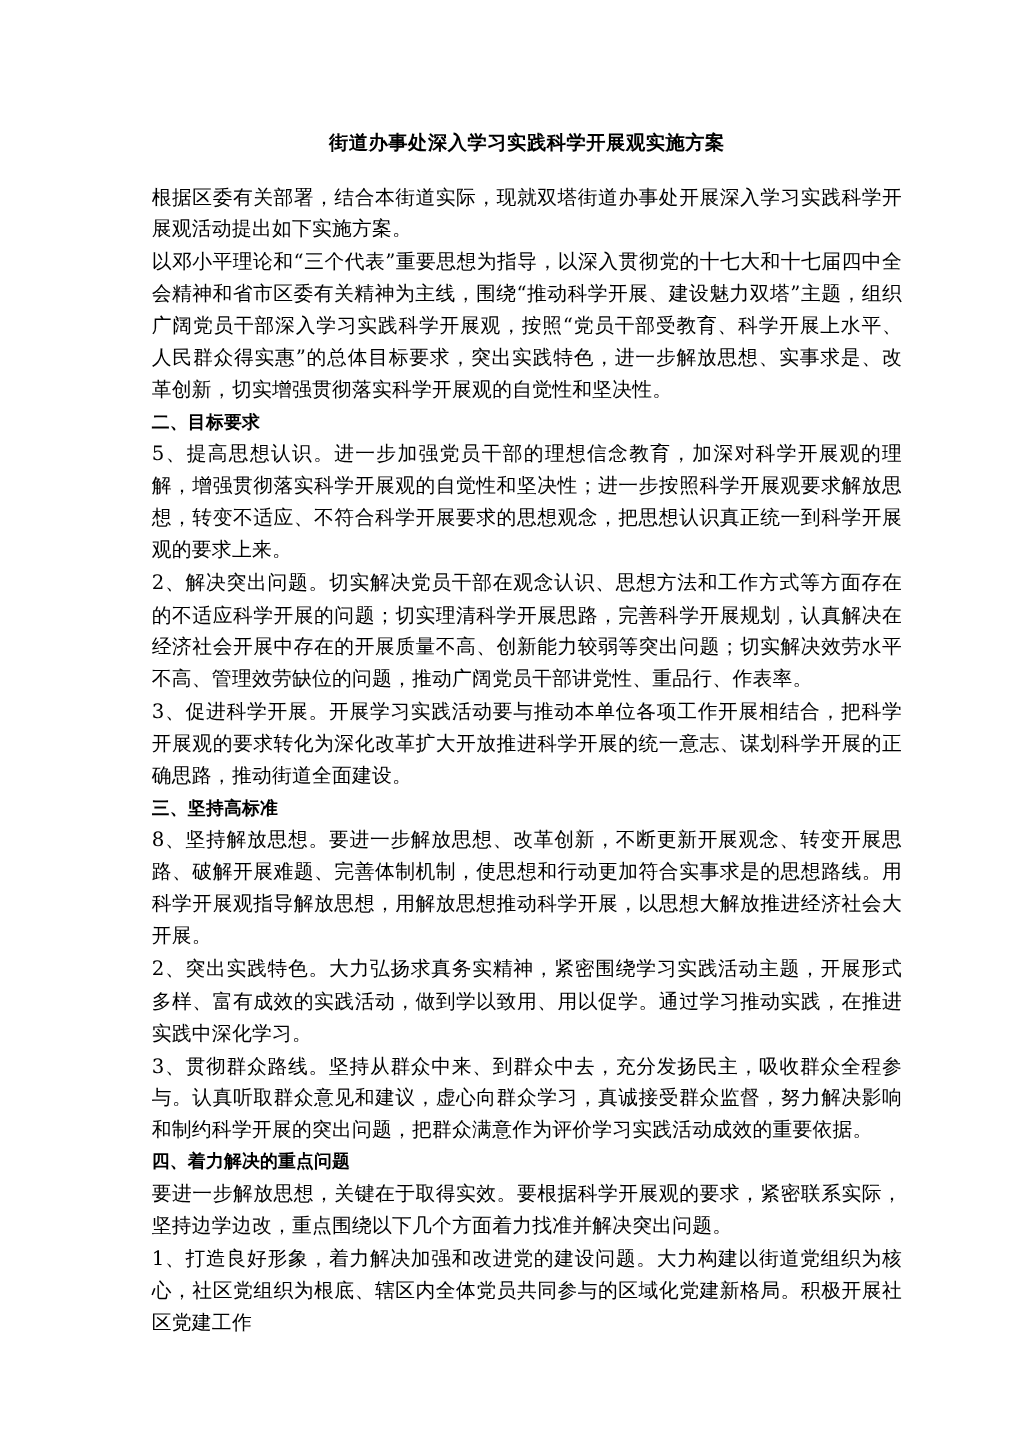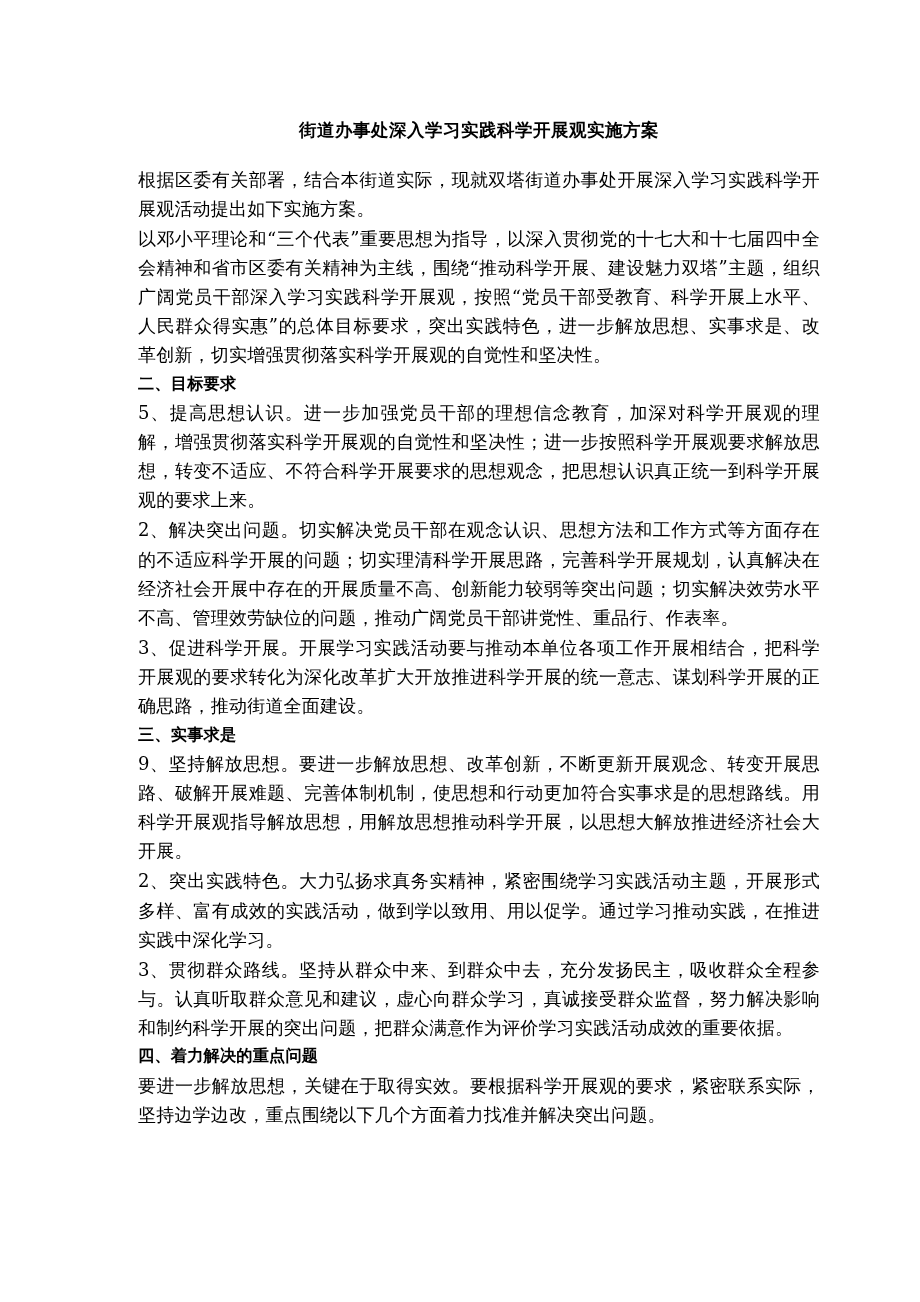"三、实事求是" p.heading { text: 实事求是 -> 坚持高标准 }
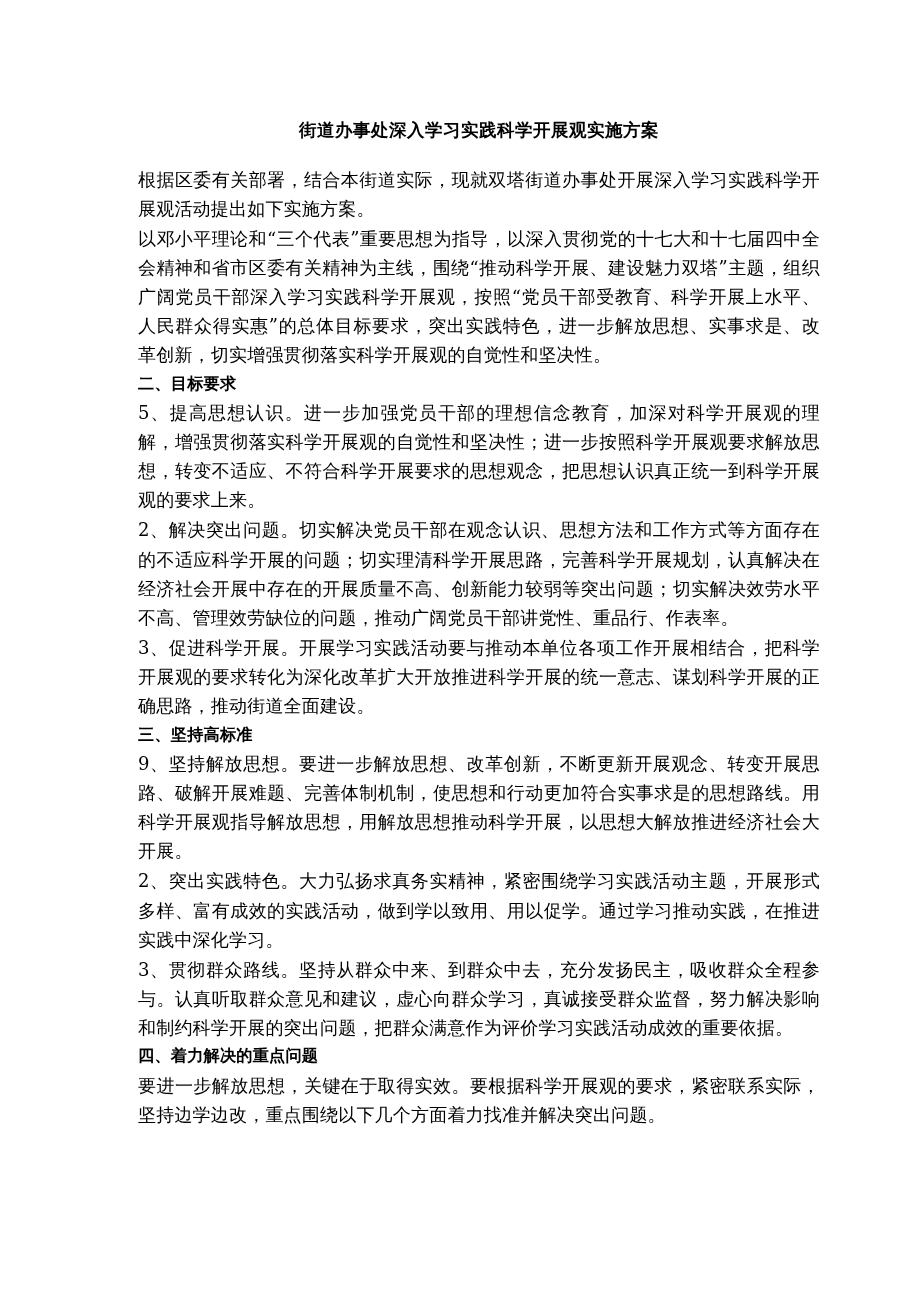"9、坚持解放思想。要进一步解放思想、改革创新，不断更新开展观念、转变开展思路、破" p.para { text: 9 -> 8 }
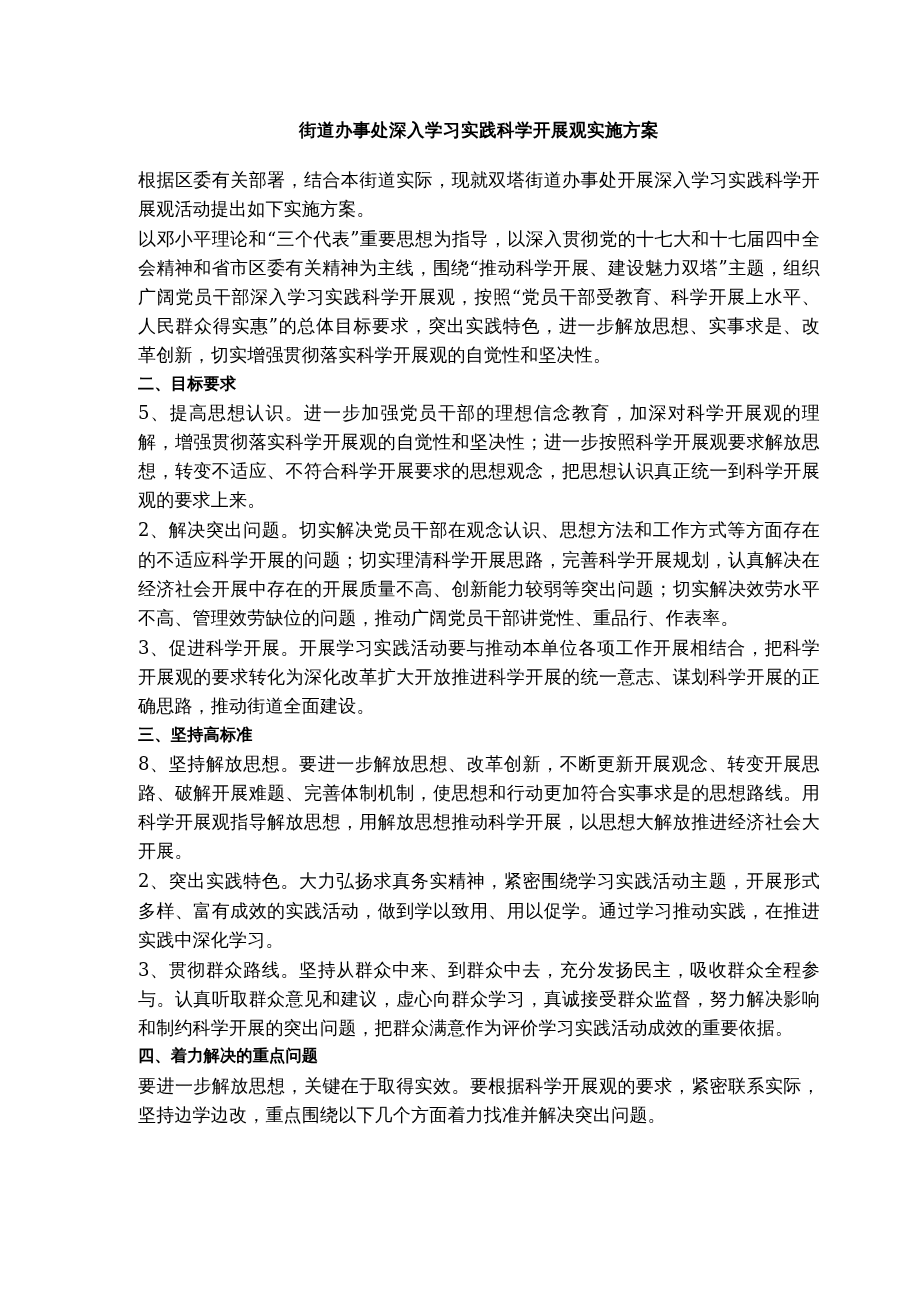"1、打造良好形象，着力解决加强和改进党的建设问题。大力构建以街道党组织为核心，社" p.para { html: none -> <p>1、打造良好形象，着力解决加强和改进党的建设问题。大力构建以街道党组织为核心，社区党组织为根底、辖区内全体党员共同参与的区域化党建新格局。积极开展社区党建工作</p> }
